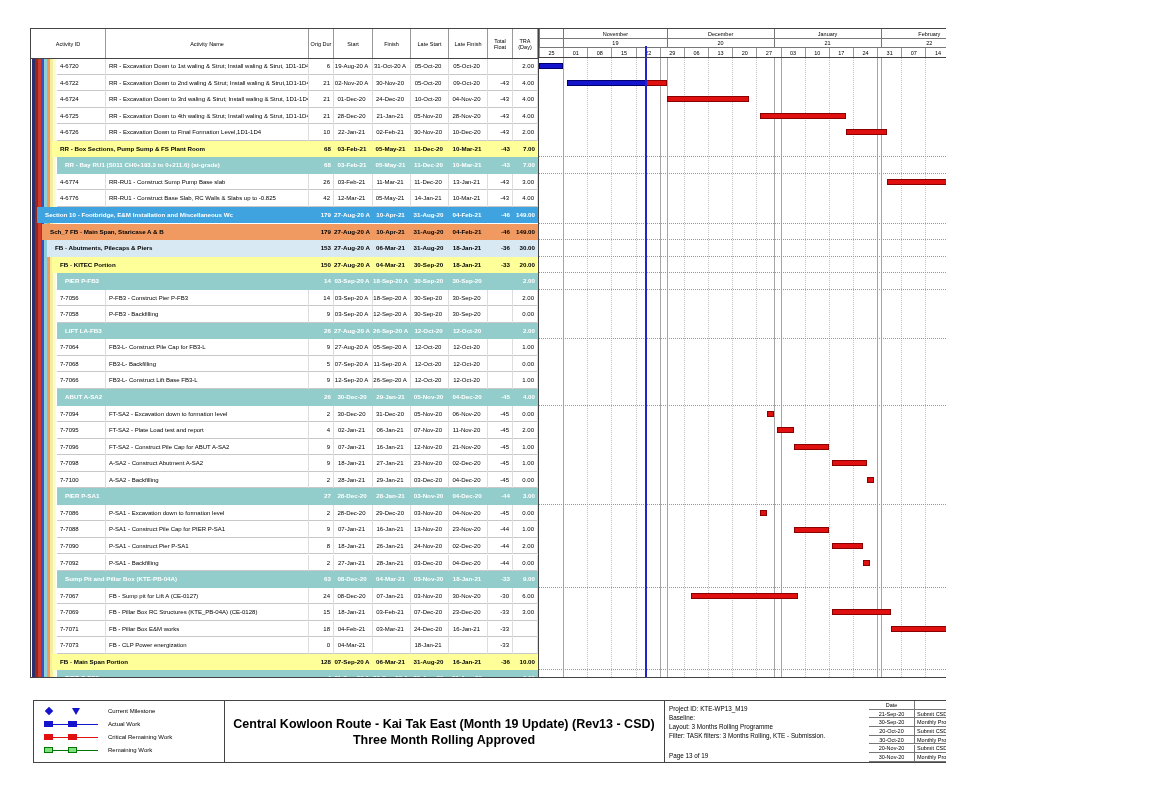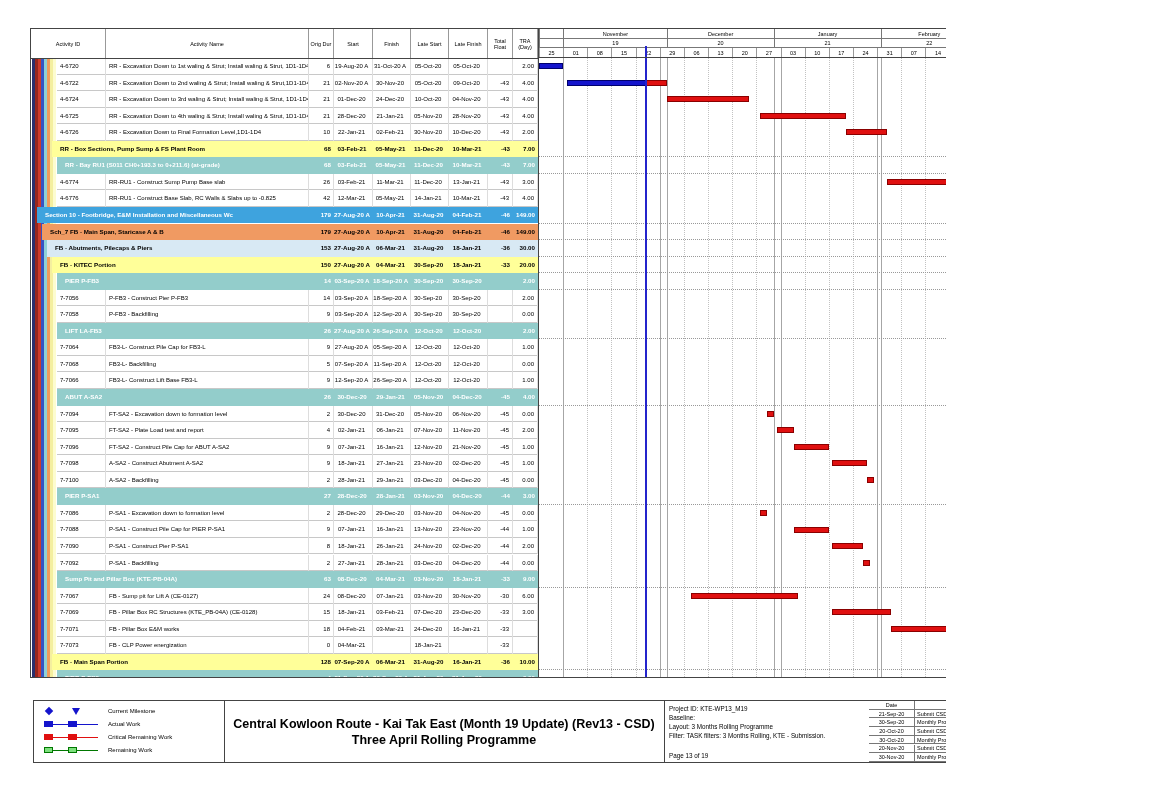"Three April Rolling Programme" div { text: April Rolling Programme -> Month Rolling Approved }
